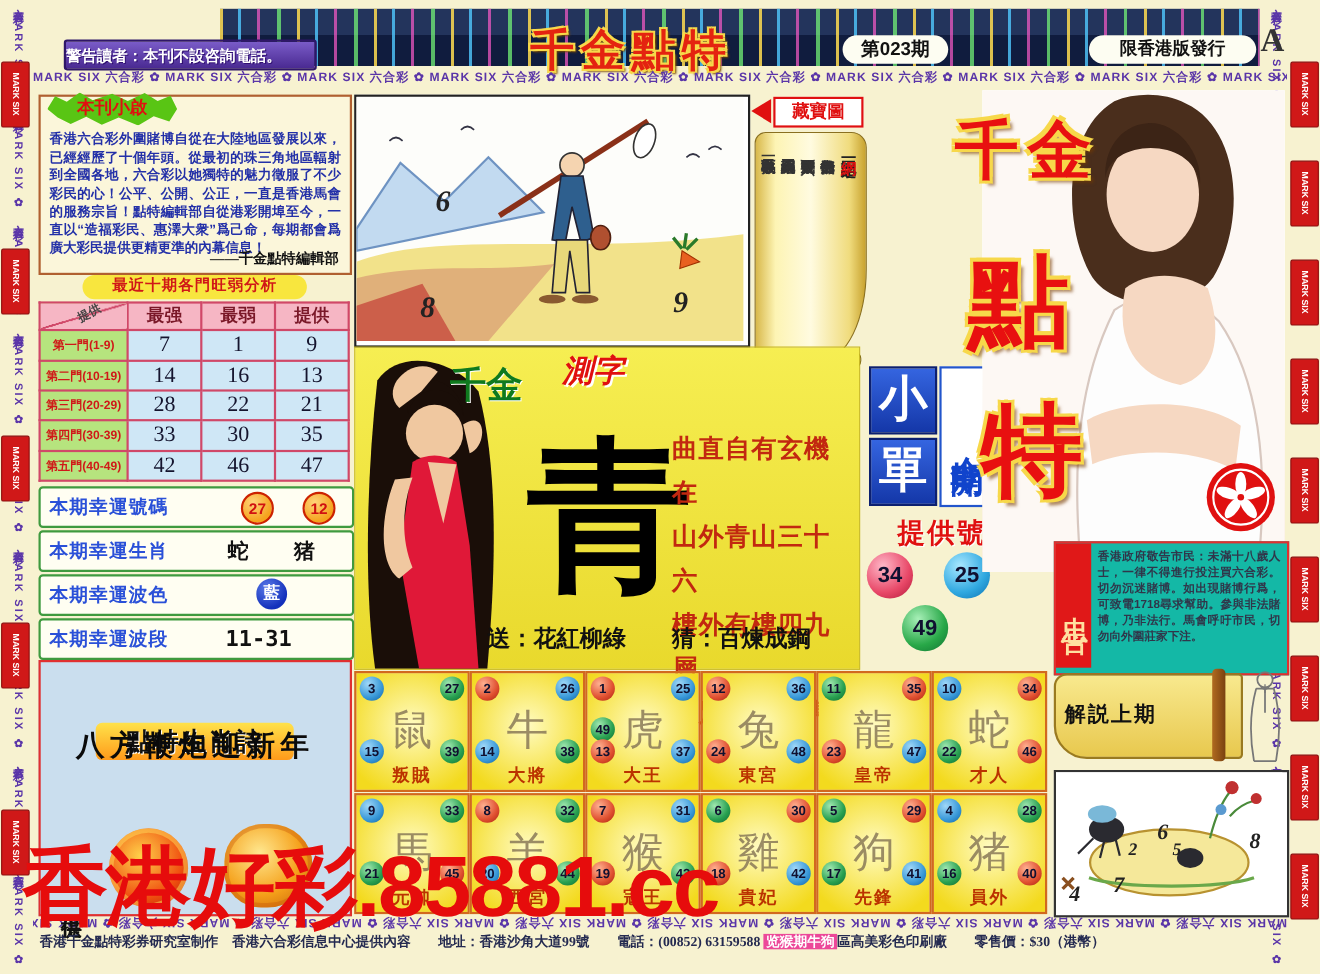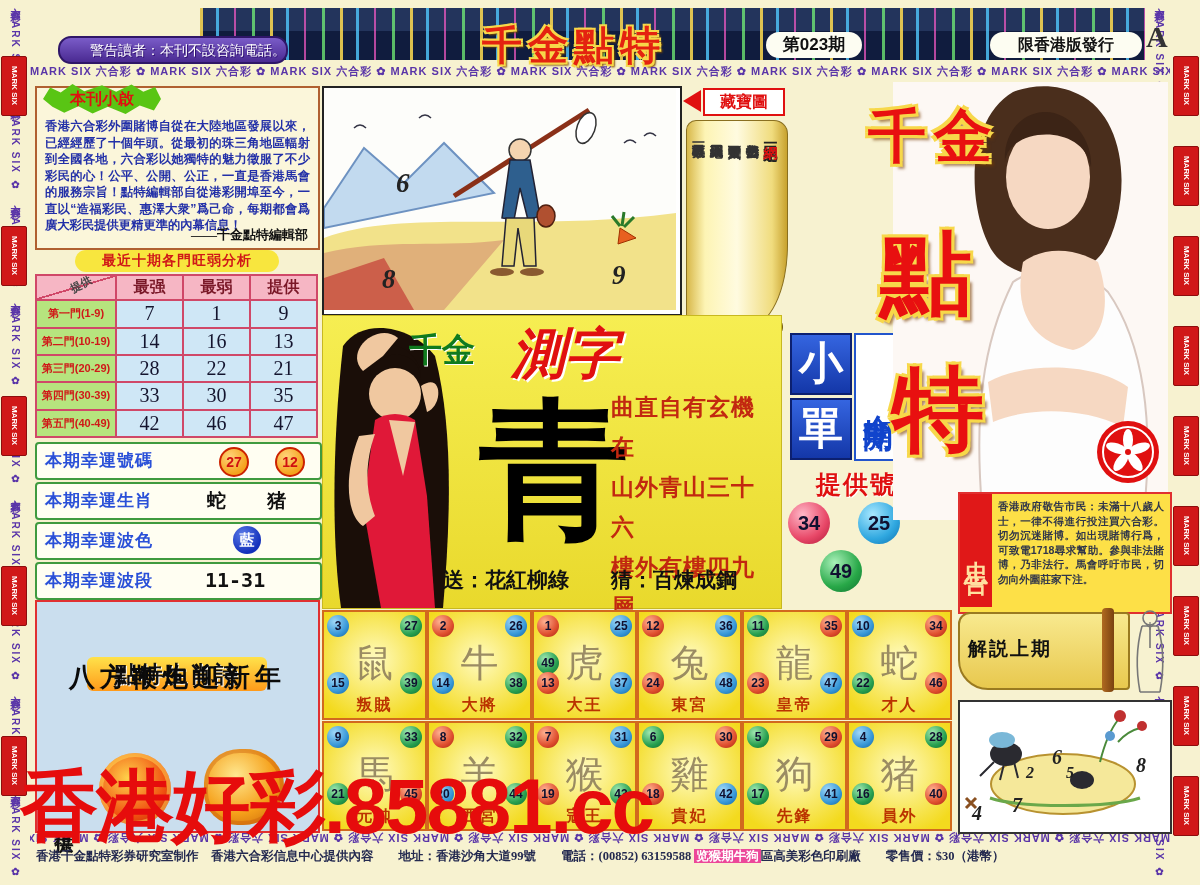"警告讀者：本刊不設咨詢電話。" .warnbox { border-radius: 13px -> 3px; font-weight: normal -> bold; text-align: right -> left }
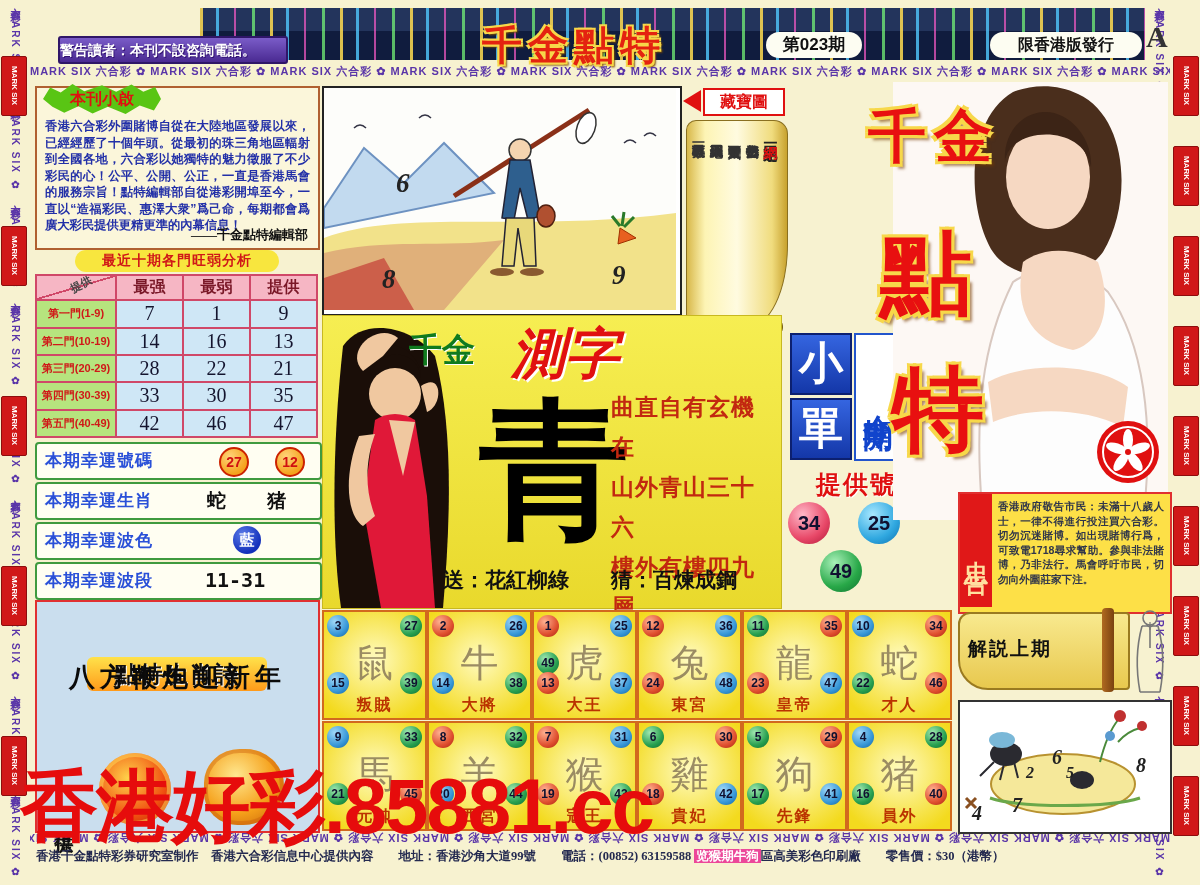"測字" .cezi .t2 { font-size: 54px -> 28px }
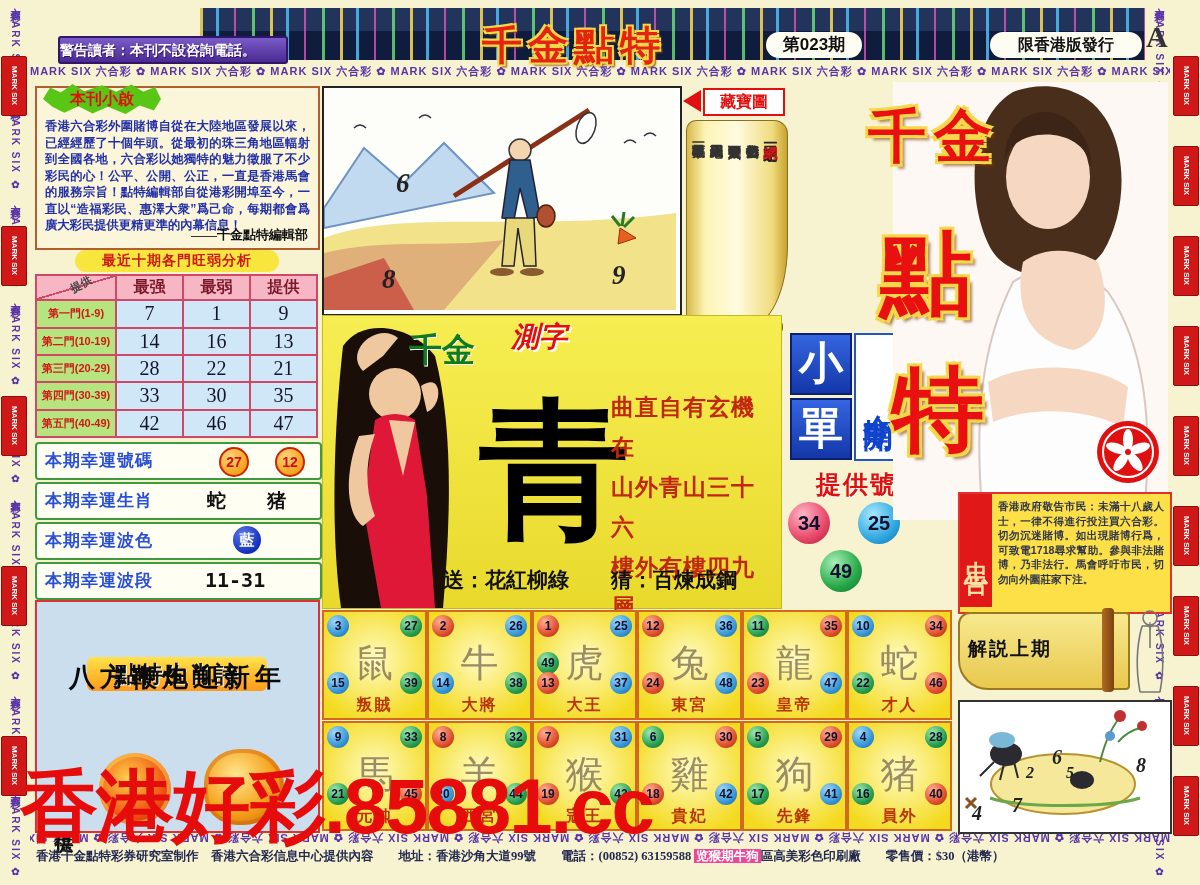"香港政府敬告市民：未滿十八歲人士，一律不得進行投注買六合彩。切勿沉迷賭博。如出現" .notice { background: #fde047 -> #14b8a6 }
